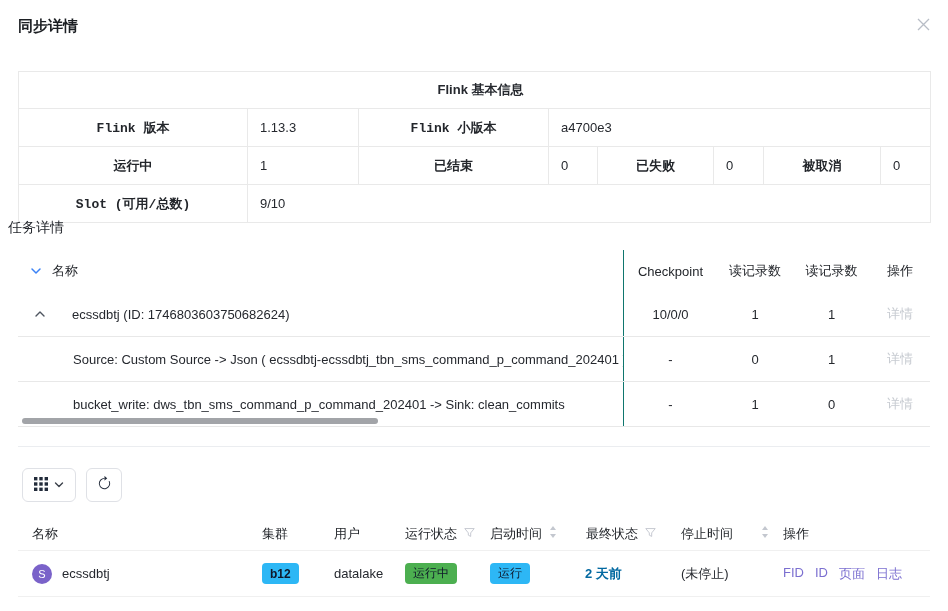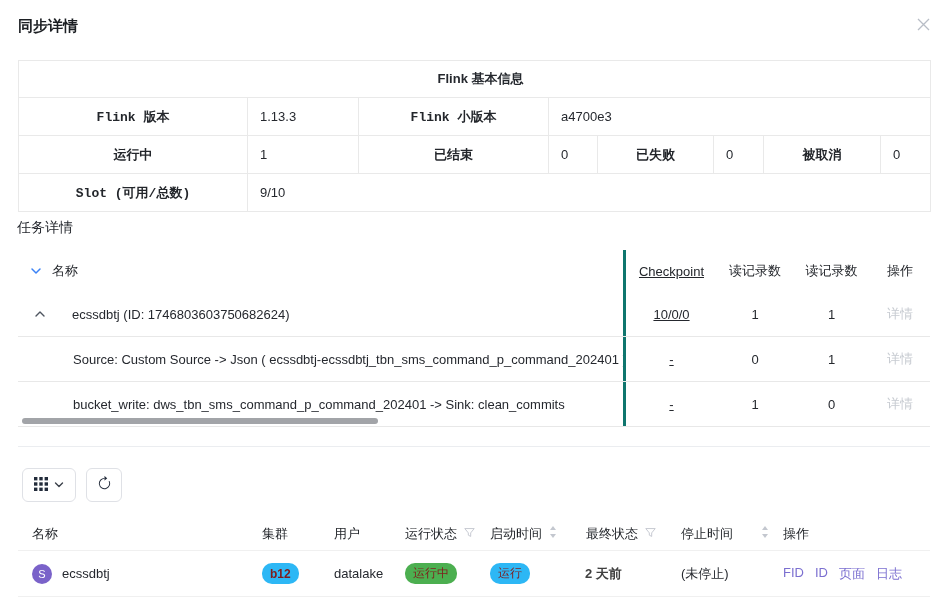"Flink 基本信息" .flink-table { top: 60px -> 71px }
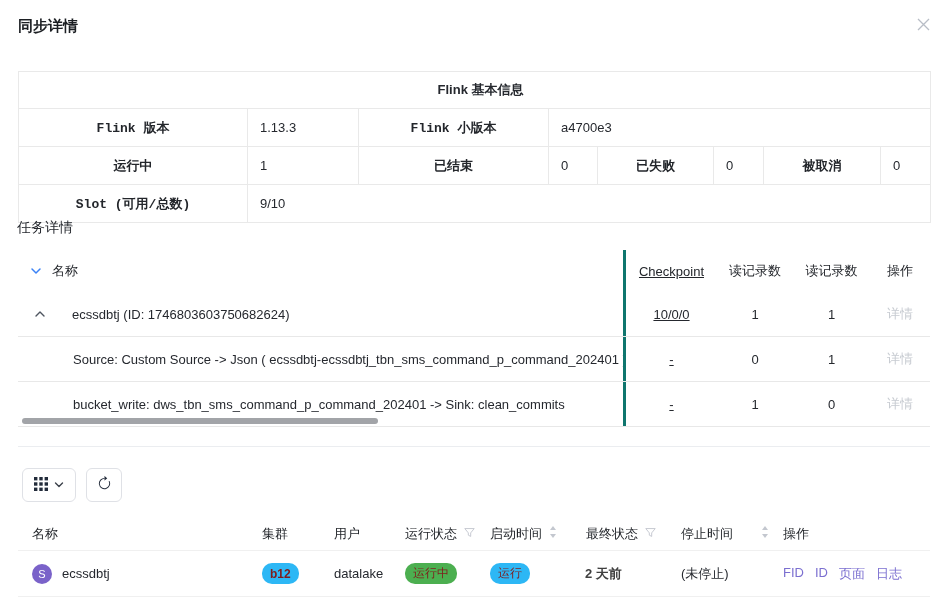"任务详情" .section-title { left: 17px -> 8px }
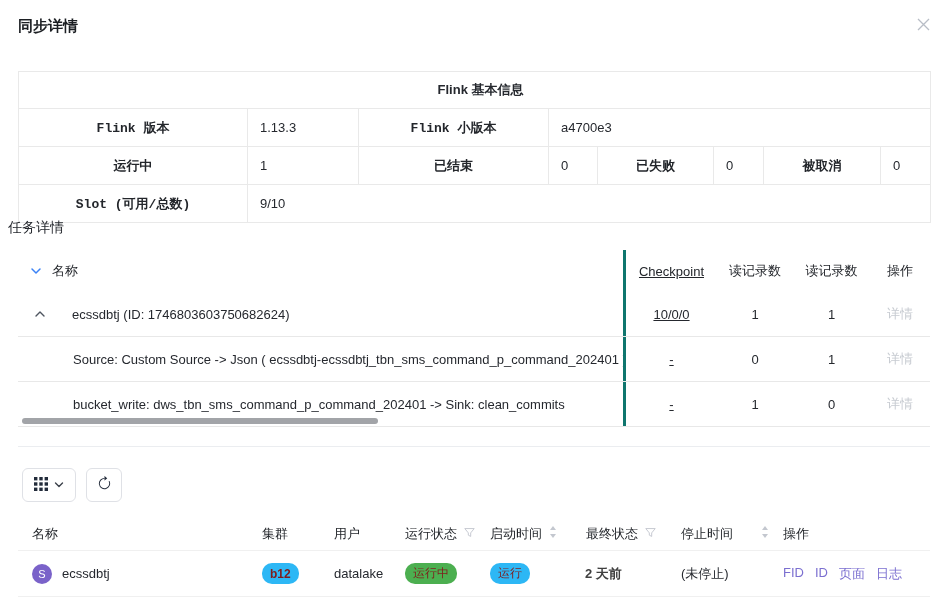"Checkpoint" .t-cell.cp { border-left: 3px solid #0f766e -> 1px solid #0f766e; text-decoration: underline -> none }
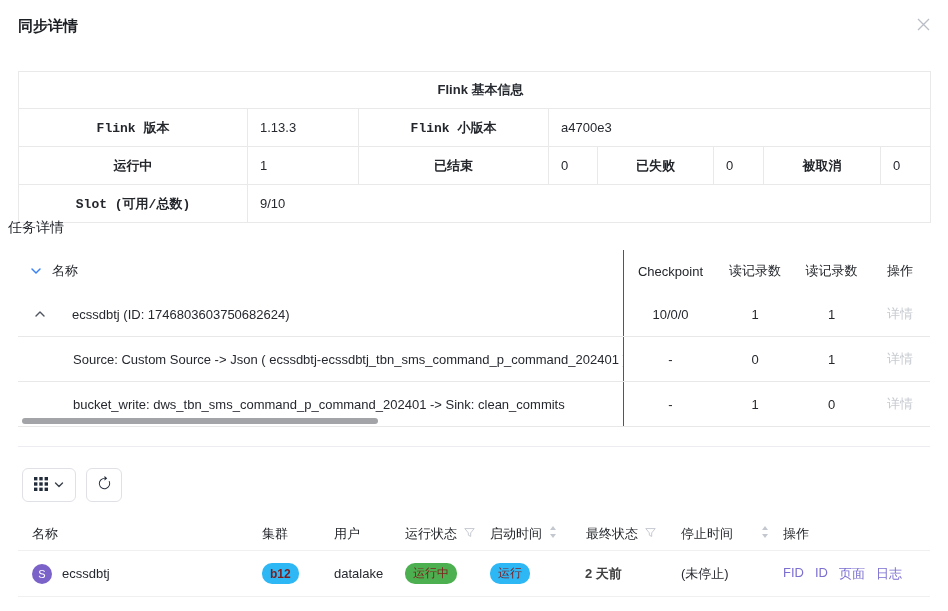"b12" .tag { border-radius: 10px -> 4px; color: #7f1d1d -> #0f172a }
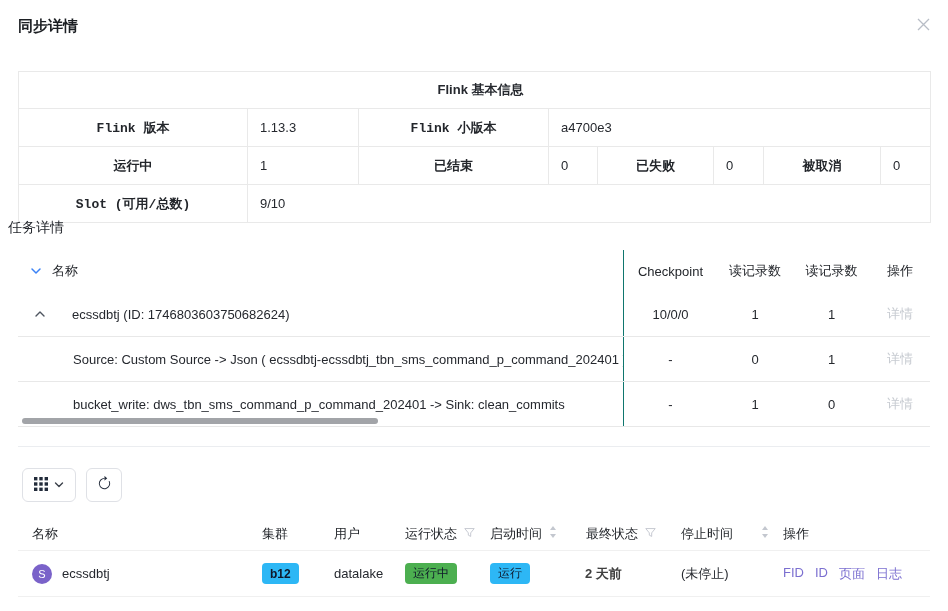"2 天前" .bold-cell { color: #404040 -> #0369a1 }
